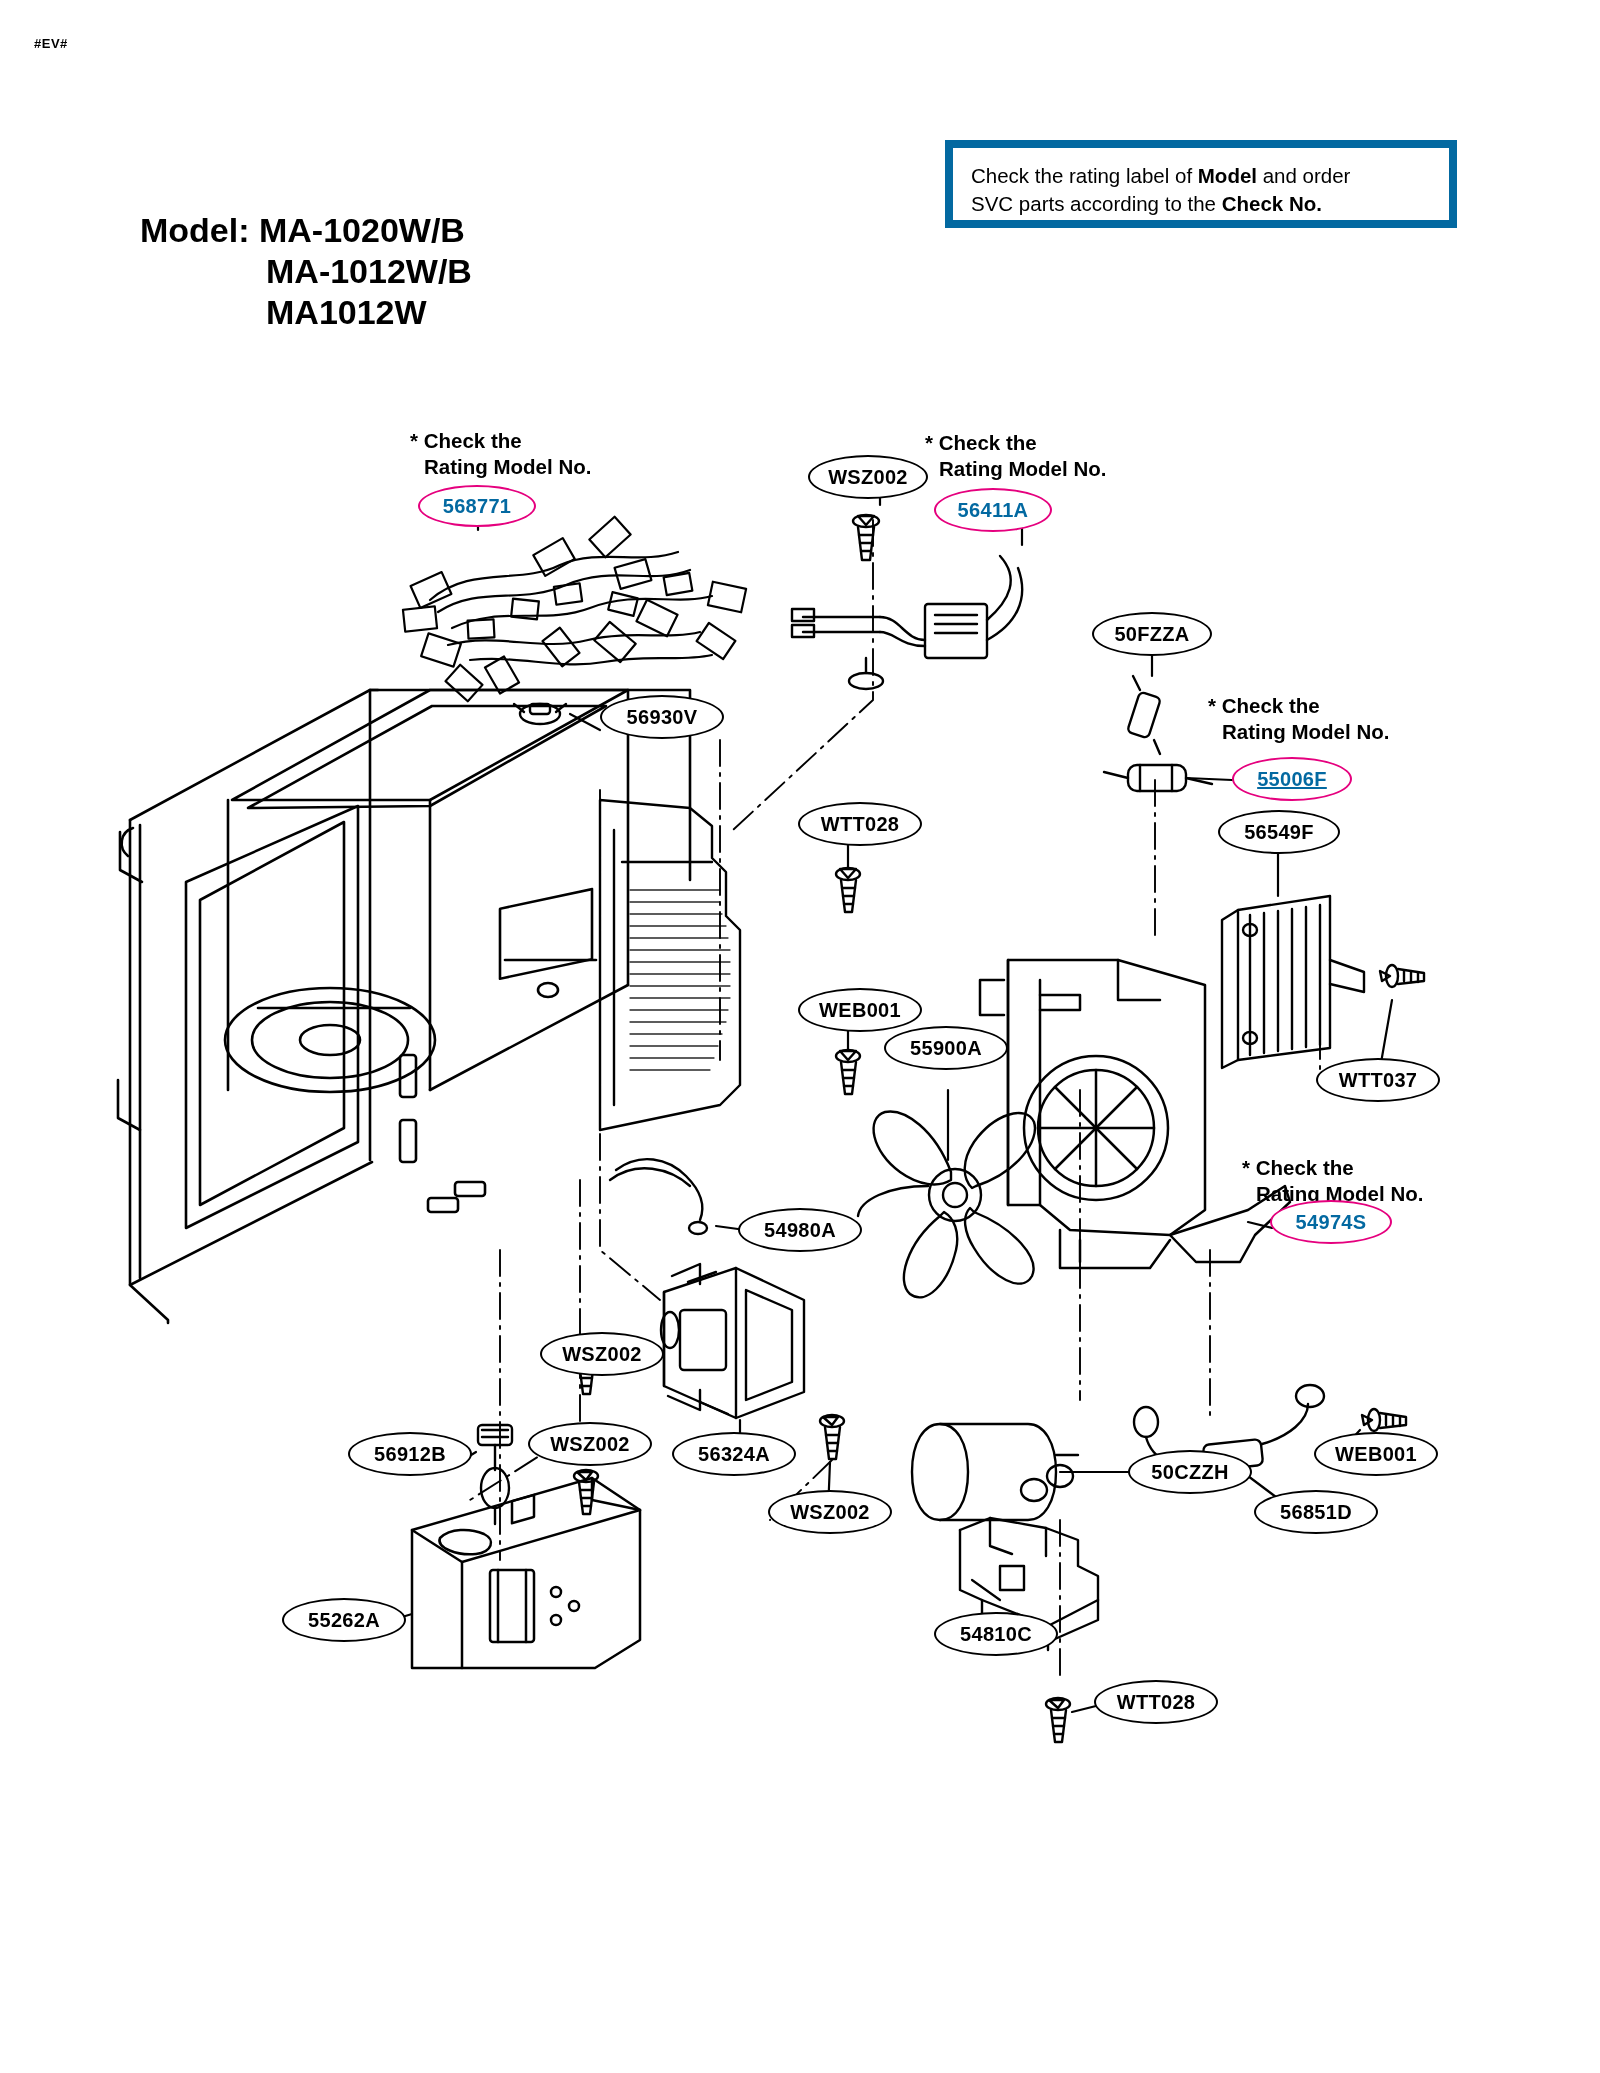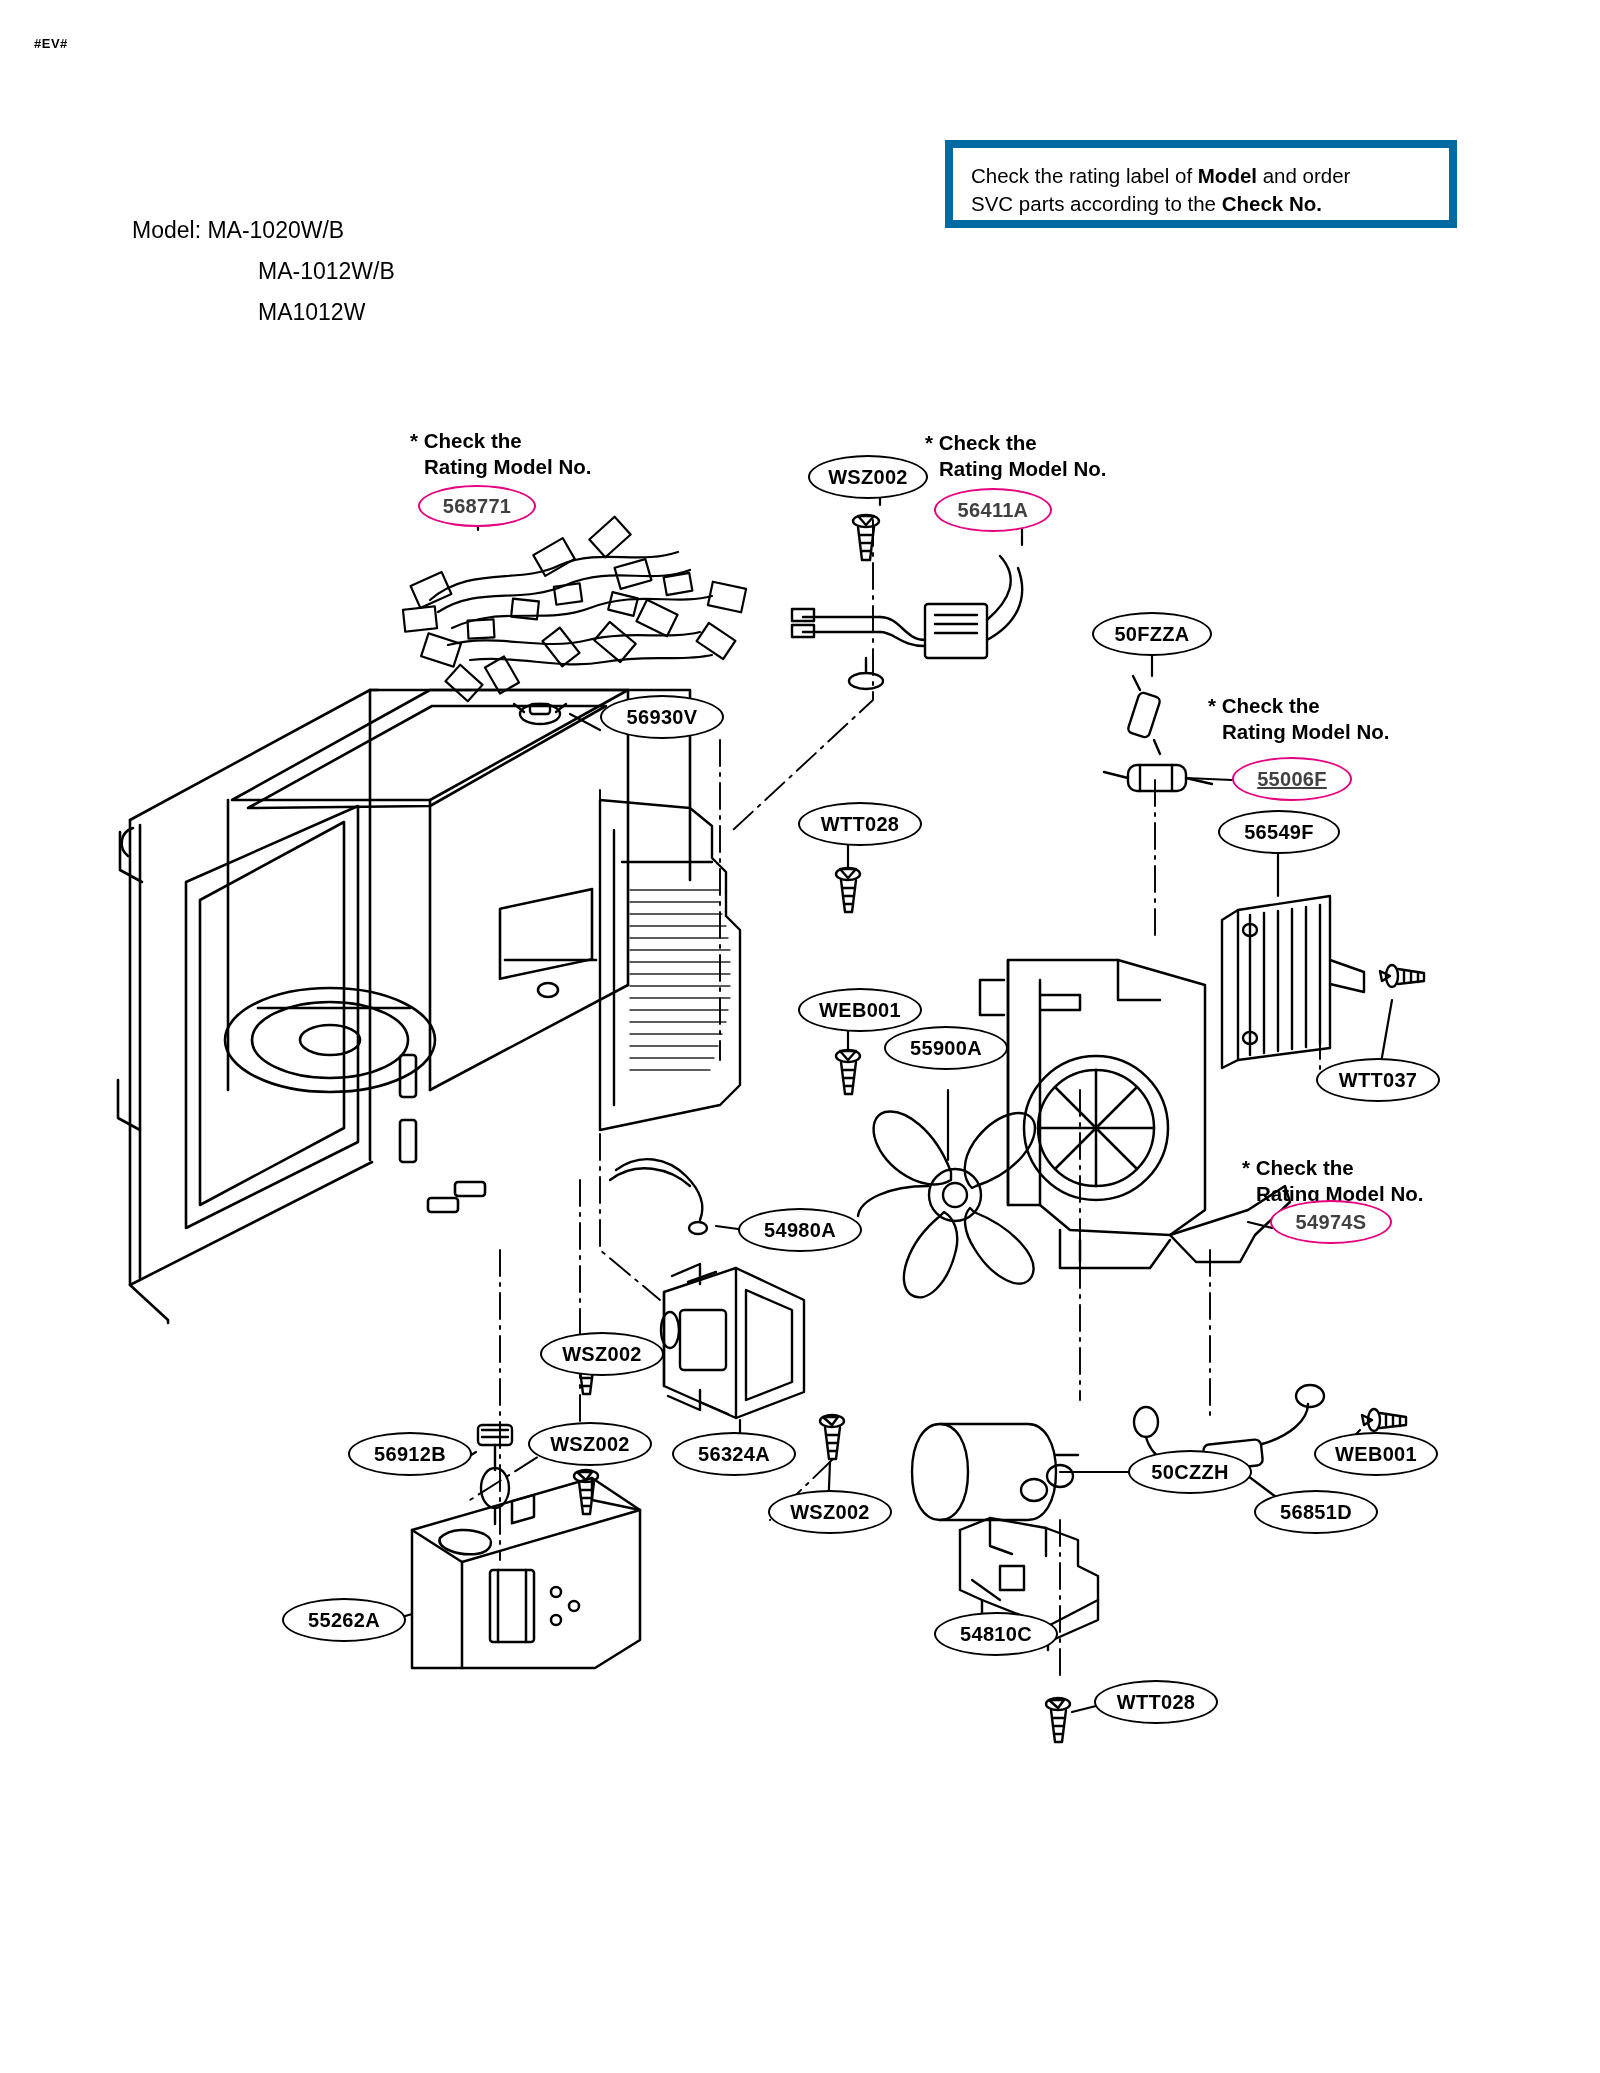"Model: MA-1020W/B" .model-block { font-size: 23px -> 34px; font-weight: normal -> bold; left: 132px -> 140px }
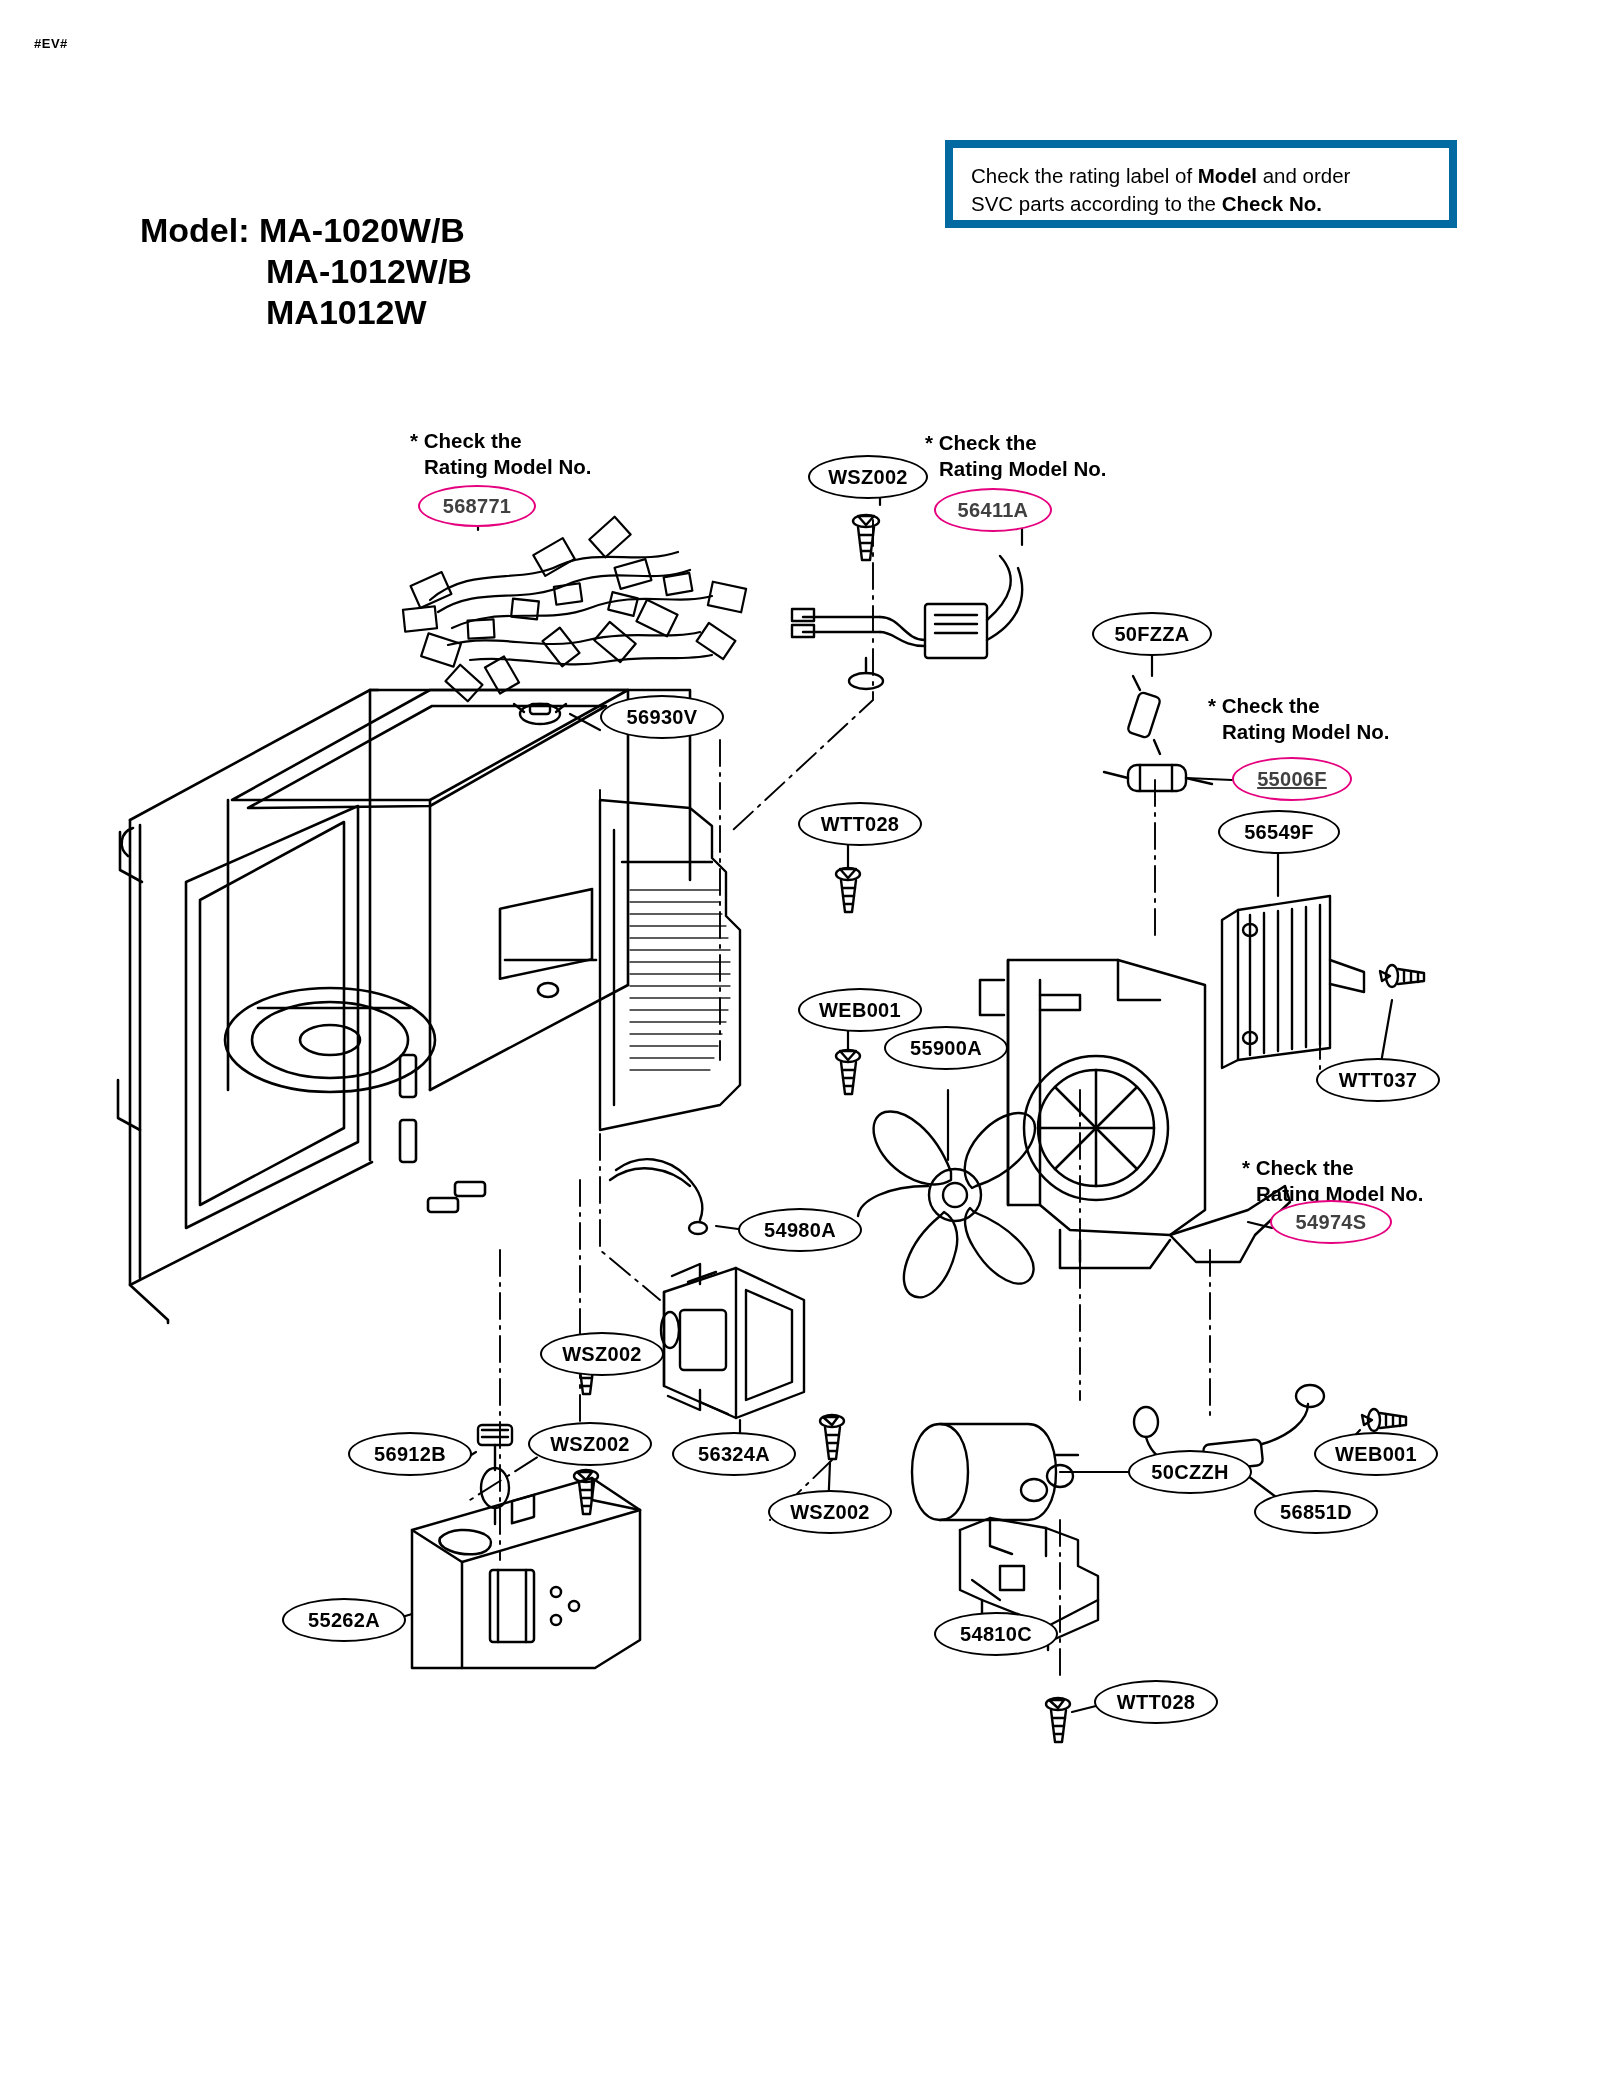"568771" .callout.pink { color: #404040 -> #0369a1 }
